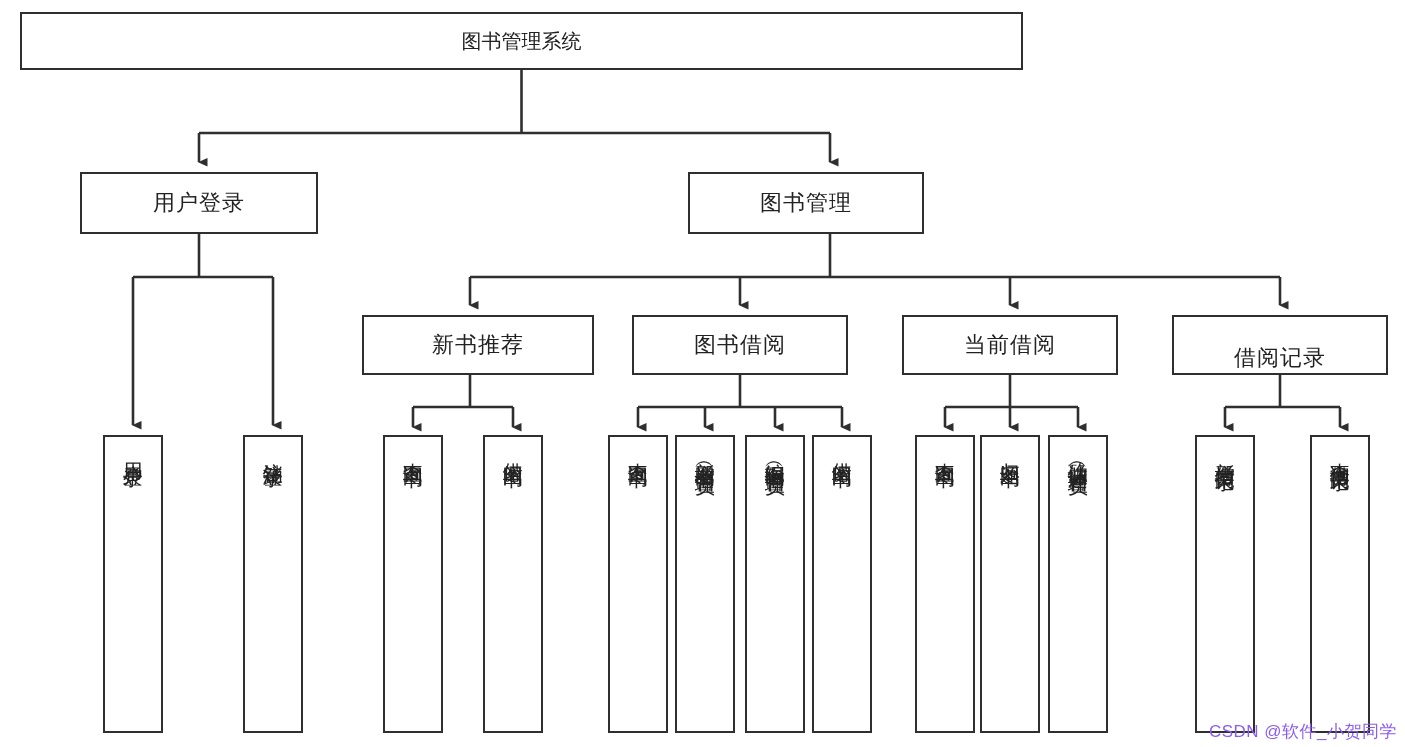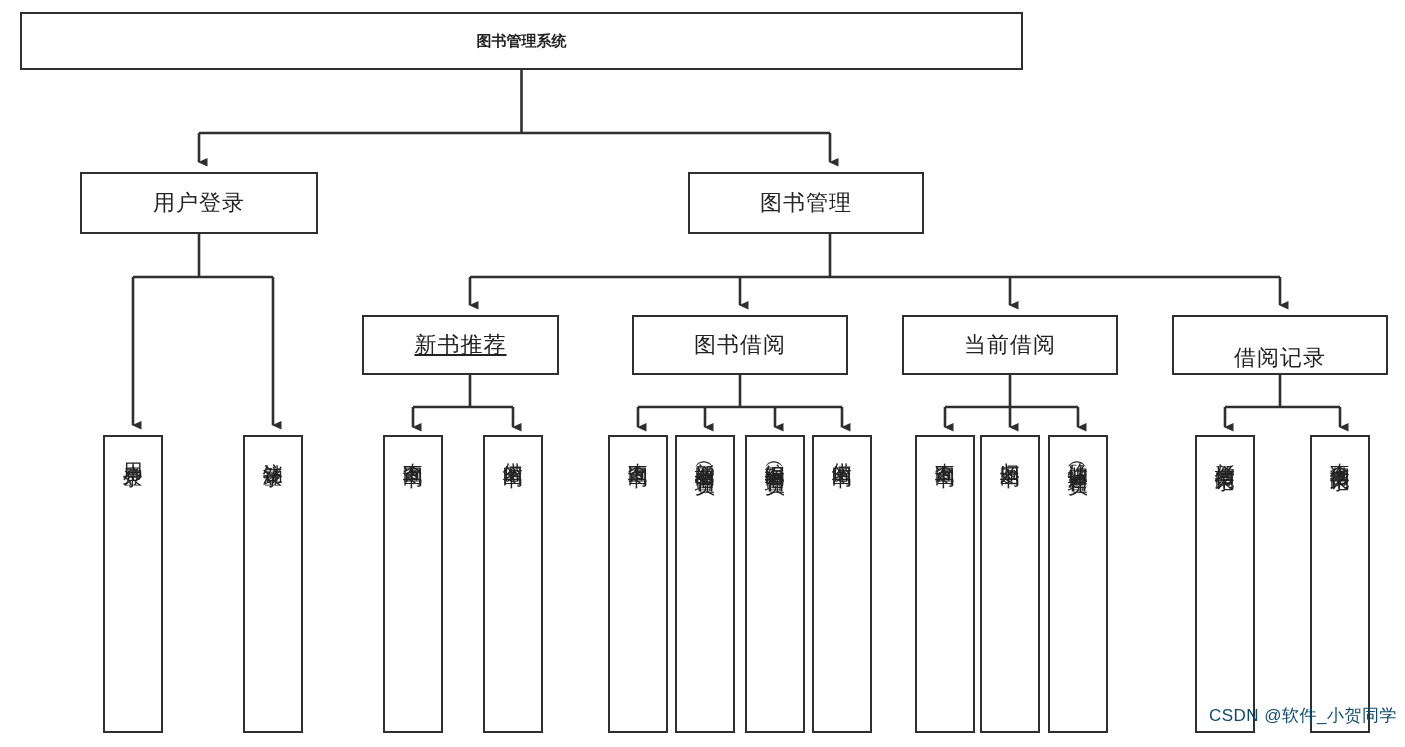"图书管理系统" .node.root { font-size: 15px -> 20px; font-weight: bold -> none }
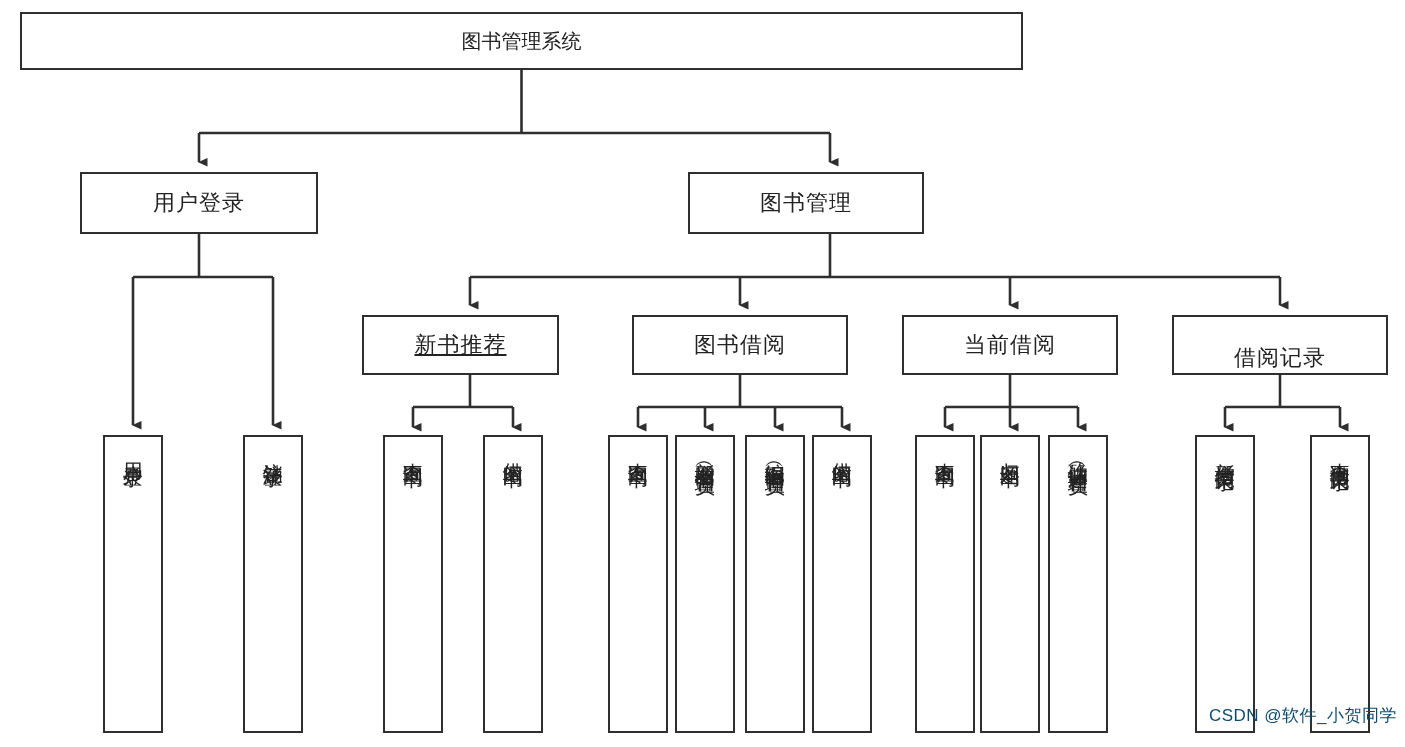"新书推荐" div.node { text-decoration: underline -> none; width: 197px -> 232px }
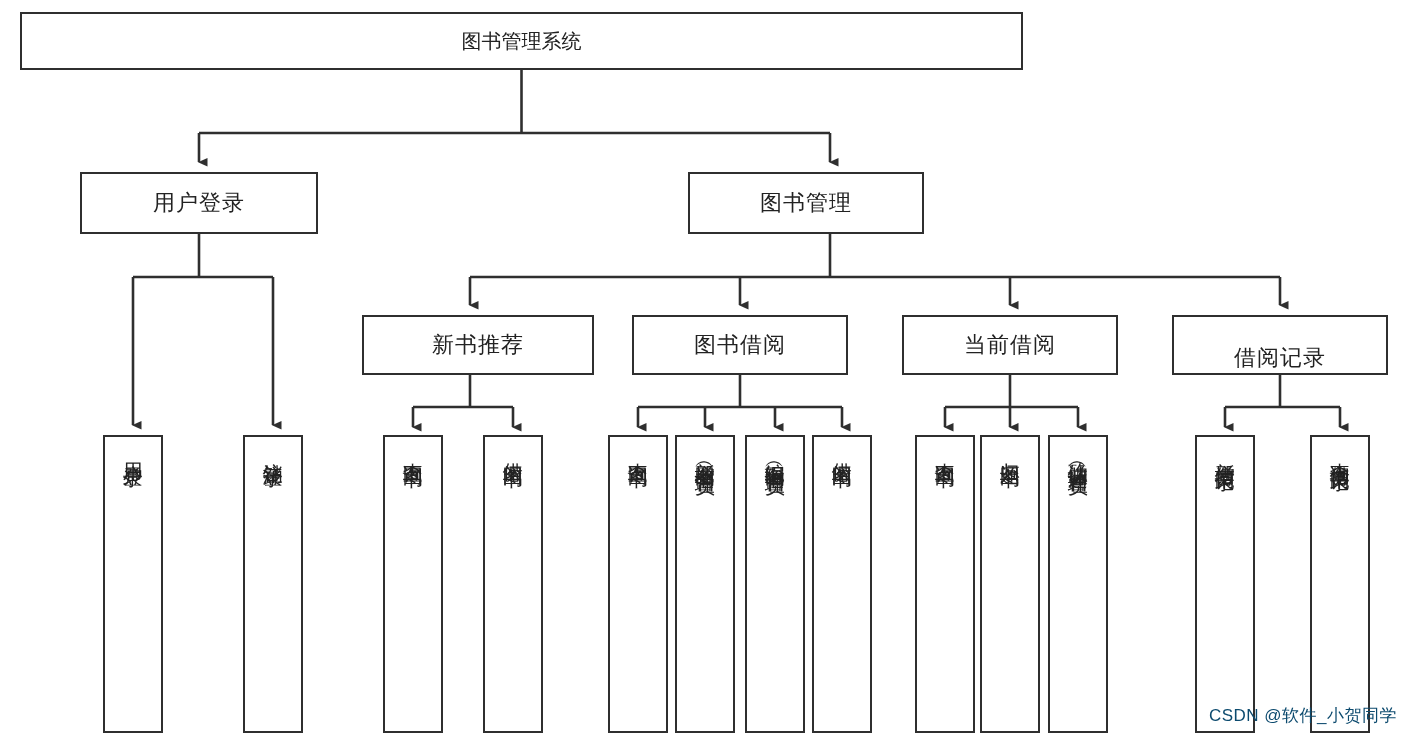"CSDN @软件_小贺同学" .watermark { bottom: 20px -> 4px; color: #0c4a6e -> #8b5cf6 }
